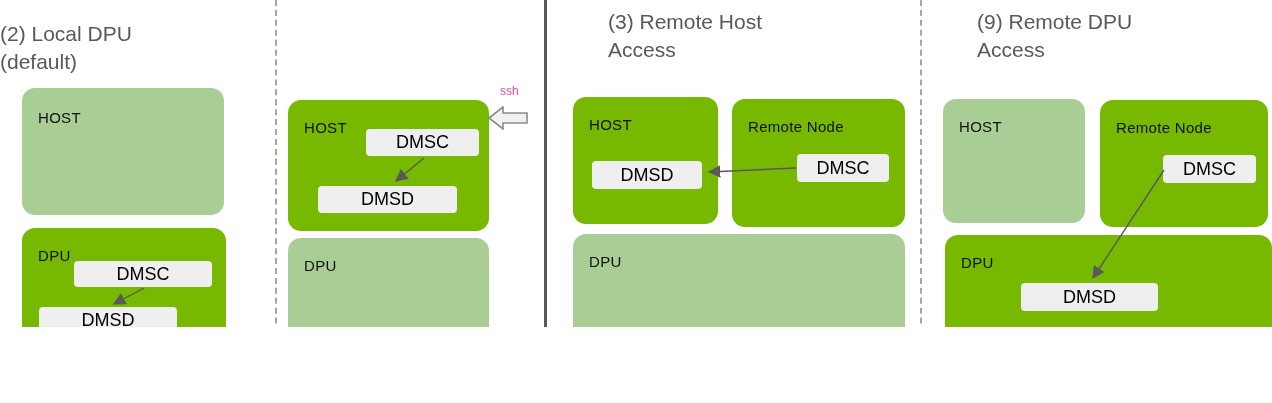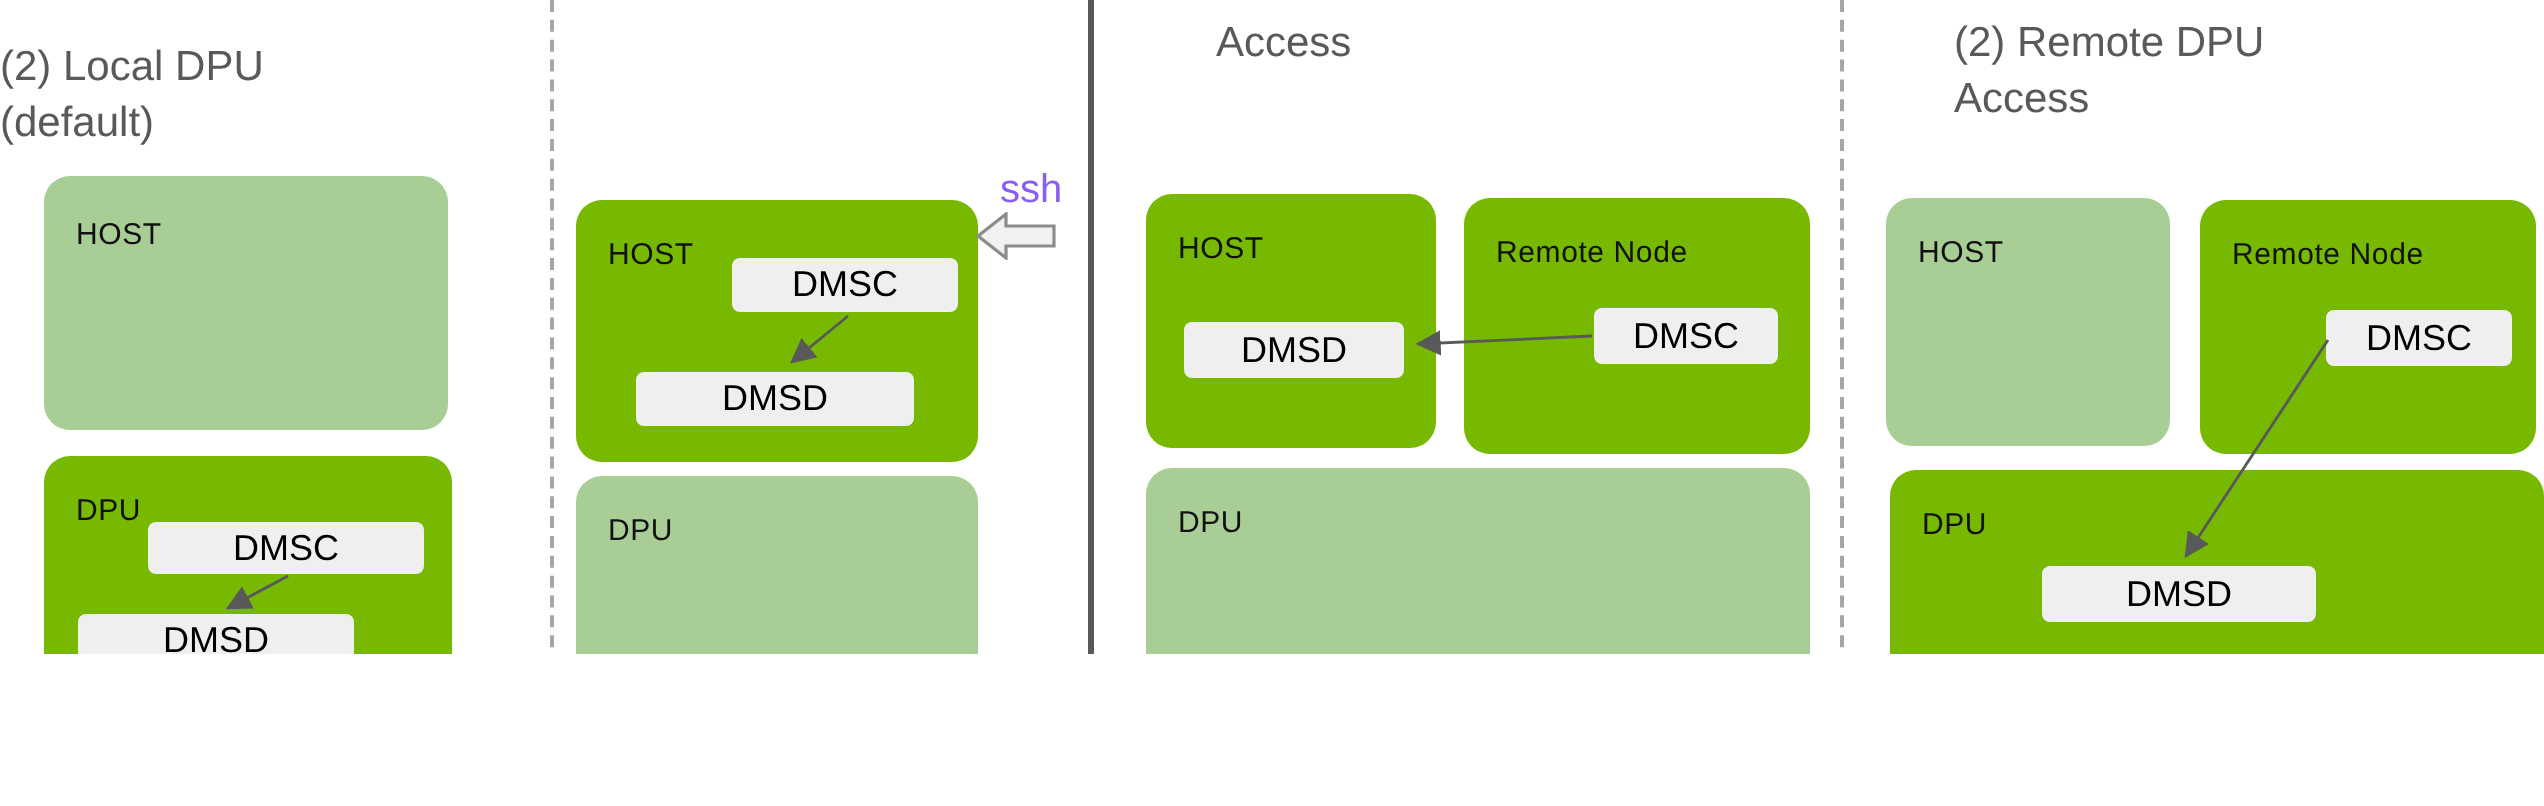"(3) Remote Host" span { html: none -> <span>(3) Remote Host</span> }
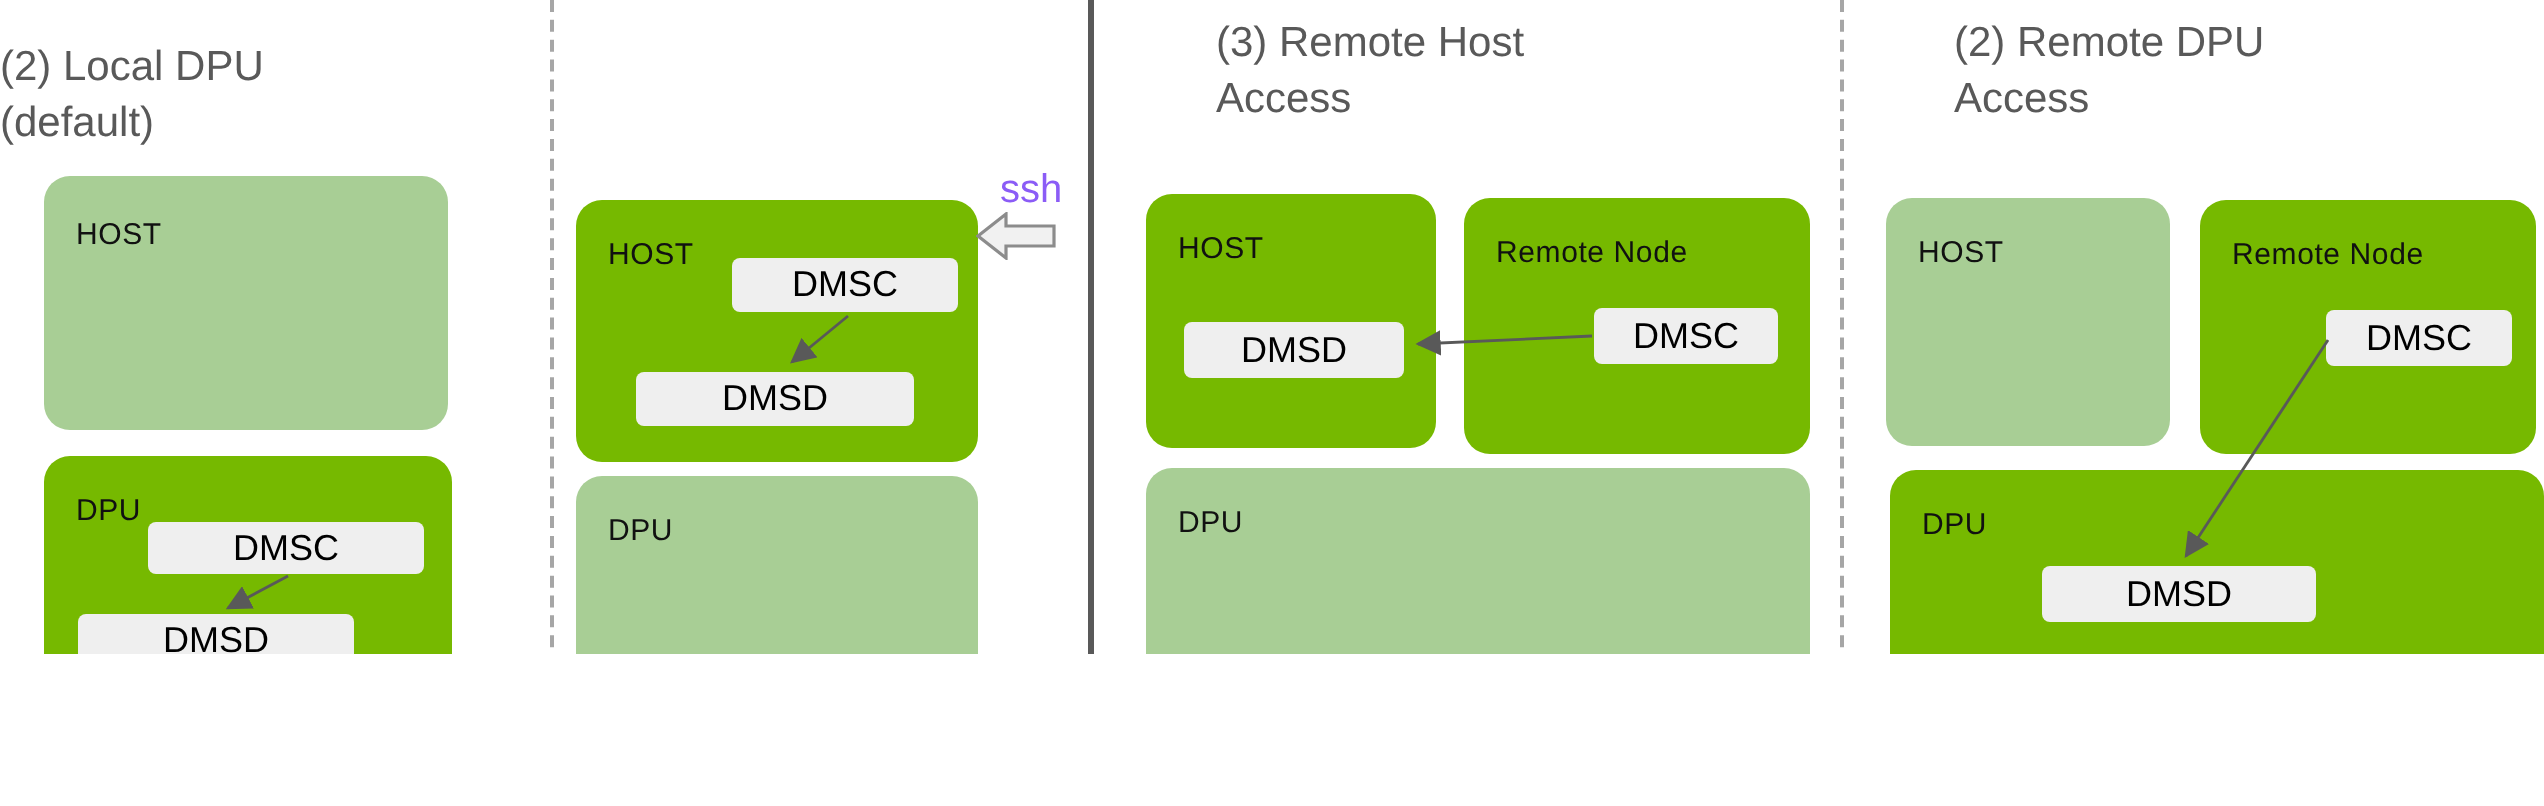"(2) Remote DPU" span { text: 2 -> 9 }
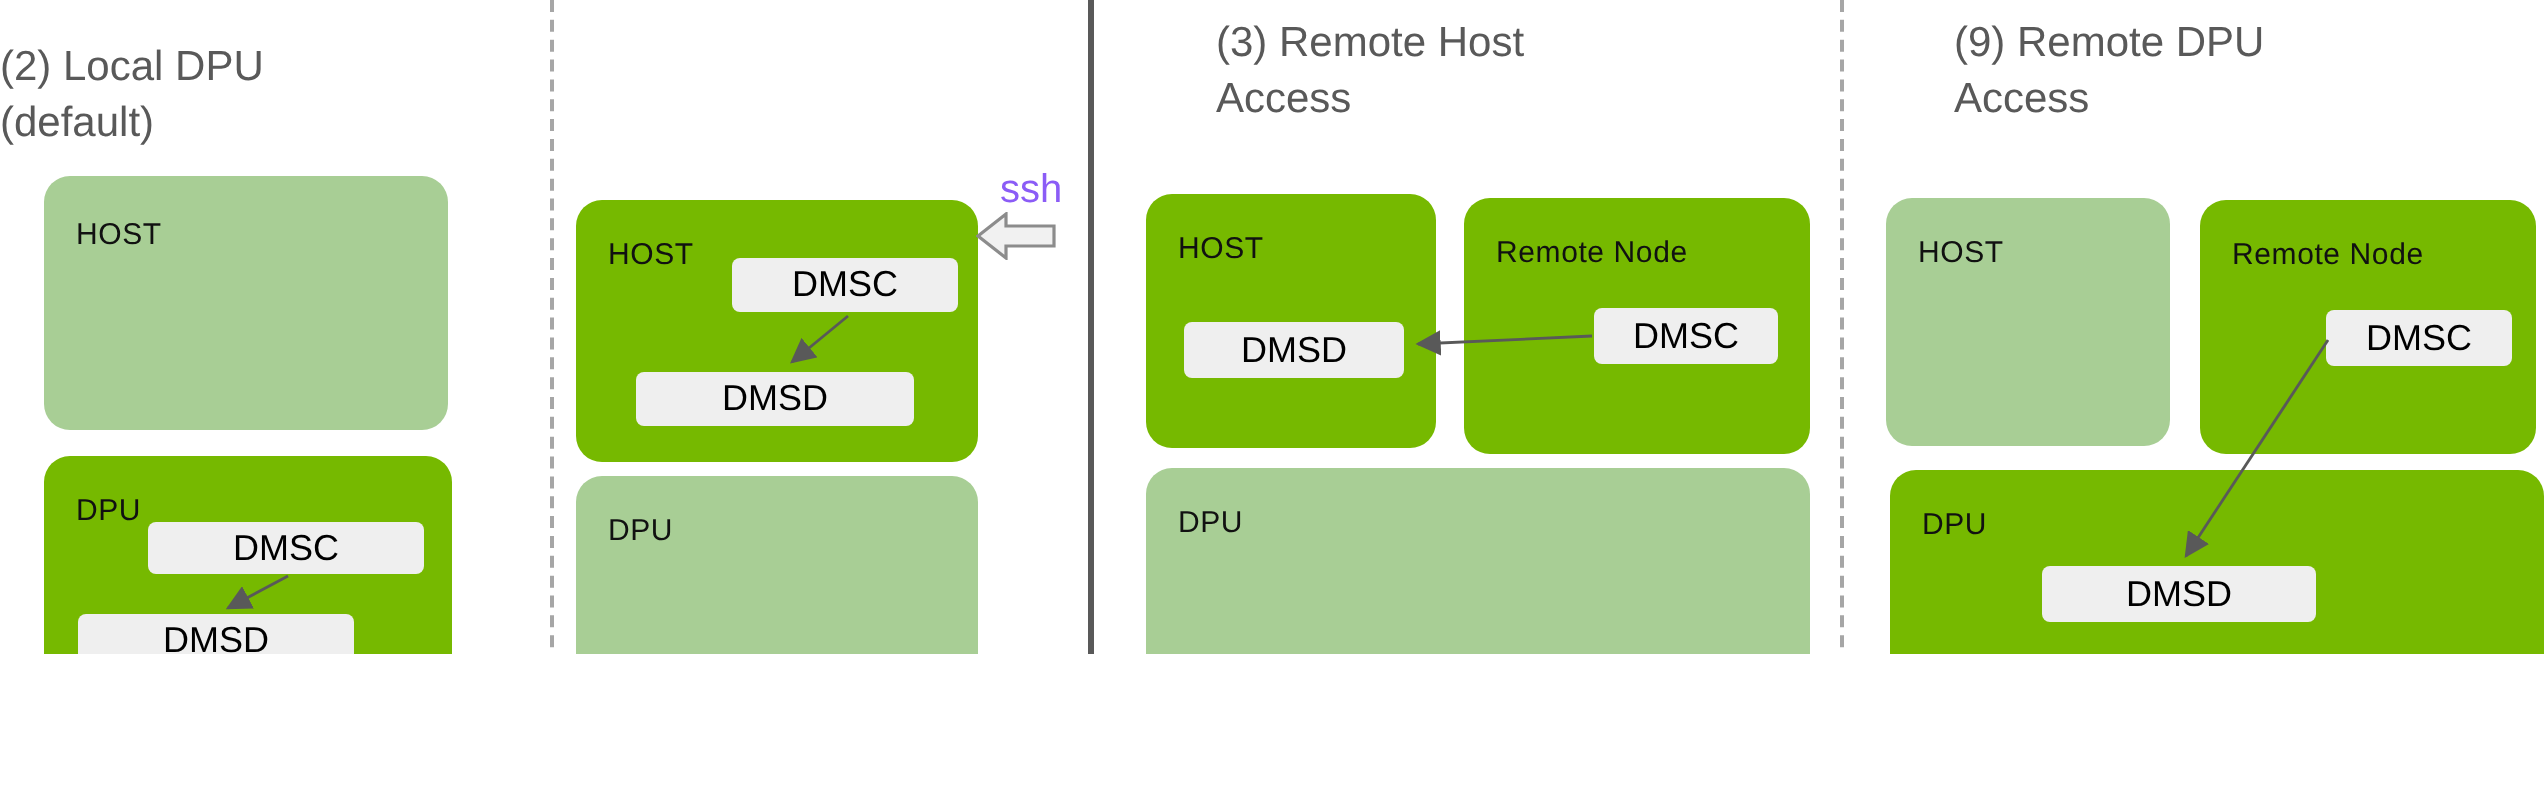"ssh" .ssh-label { color: #8b5cf6 -> #ec4899; font-size: 20px -> 12px }
